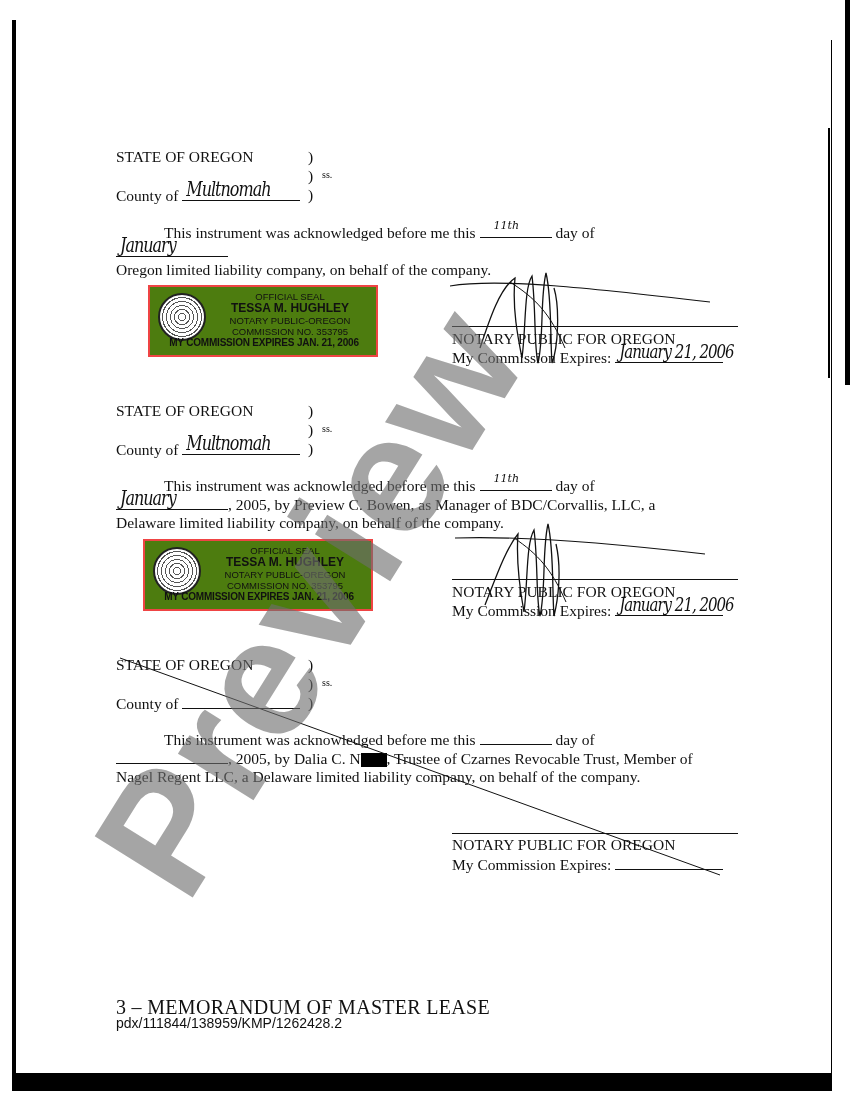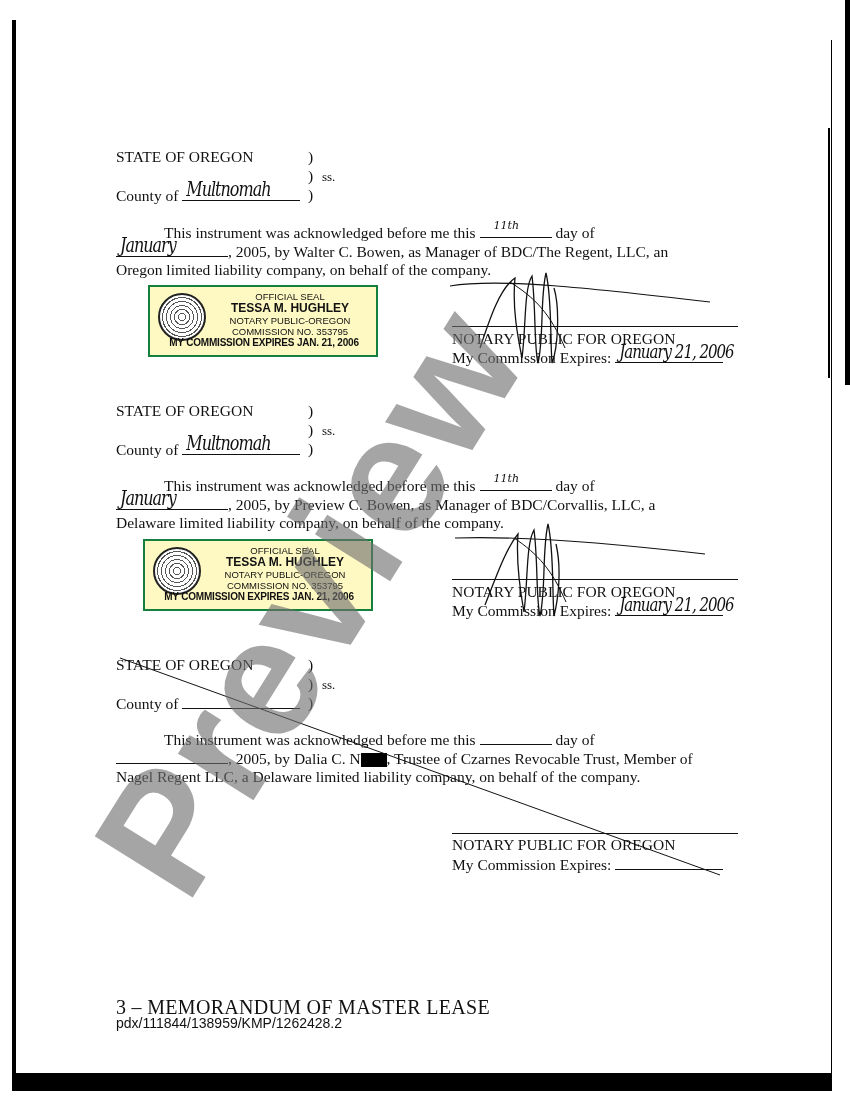"ss." .ss { font-size: 13px -> 10px }
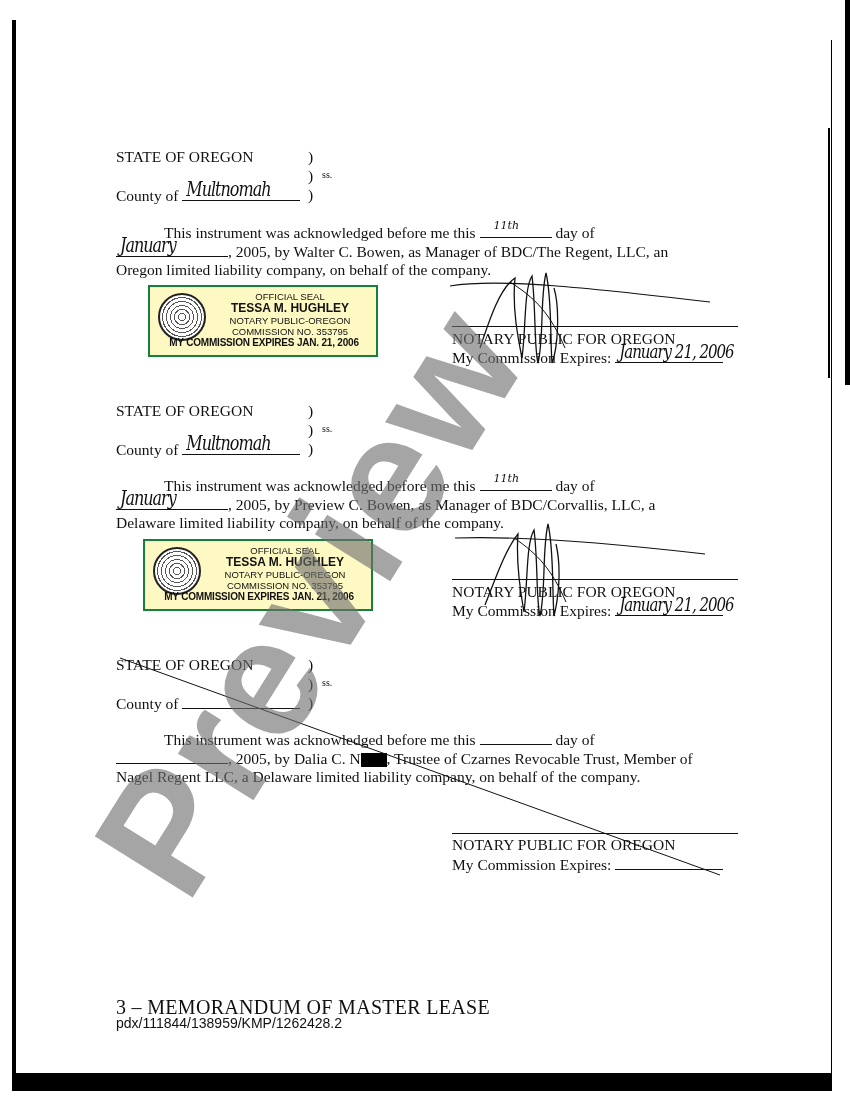", 2005, by Walter C." span { html: <span>, 2005, by Walter C. Bowen, as Manager of BDC/The Regent, LLC, an</span> -> none }
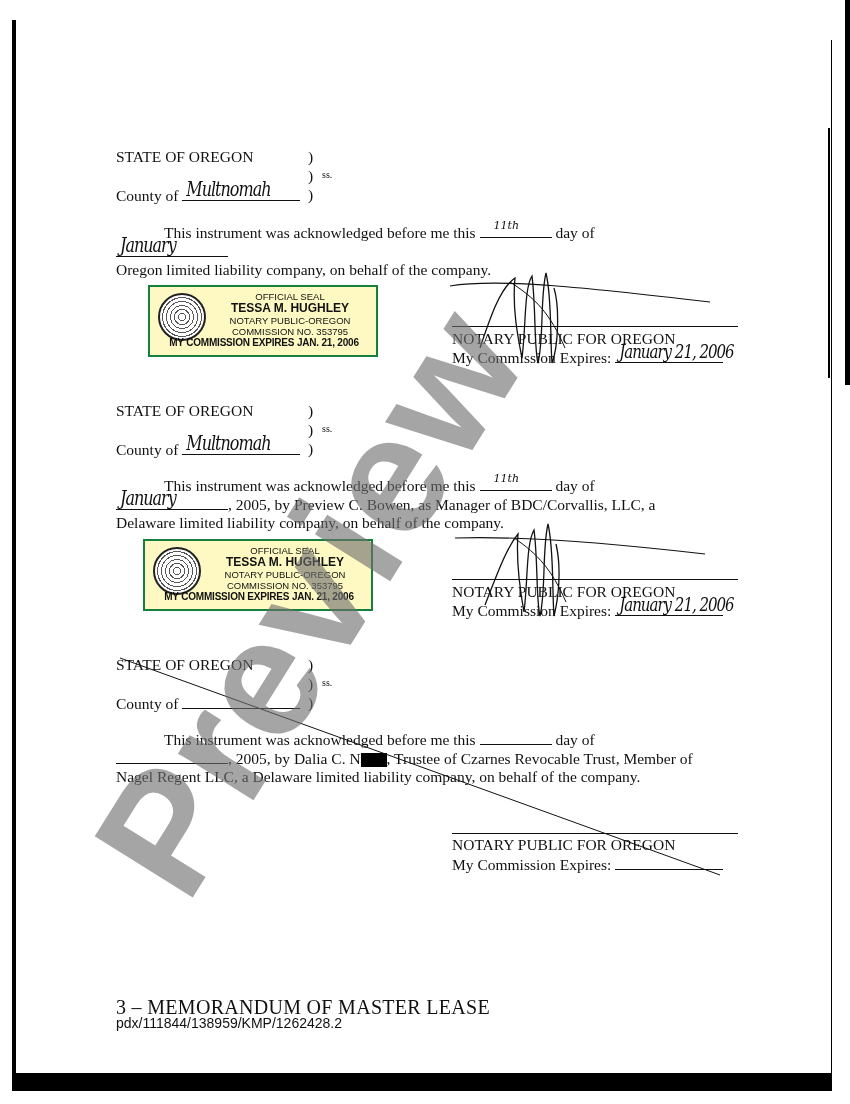"OFFICIAL SEAL" .seal { background: #fef9c3 -> #4d7c0f; border: 2px solid #15803d -> 2px solid #ef4444 }
